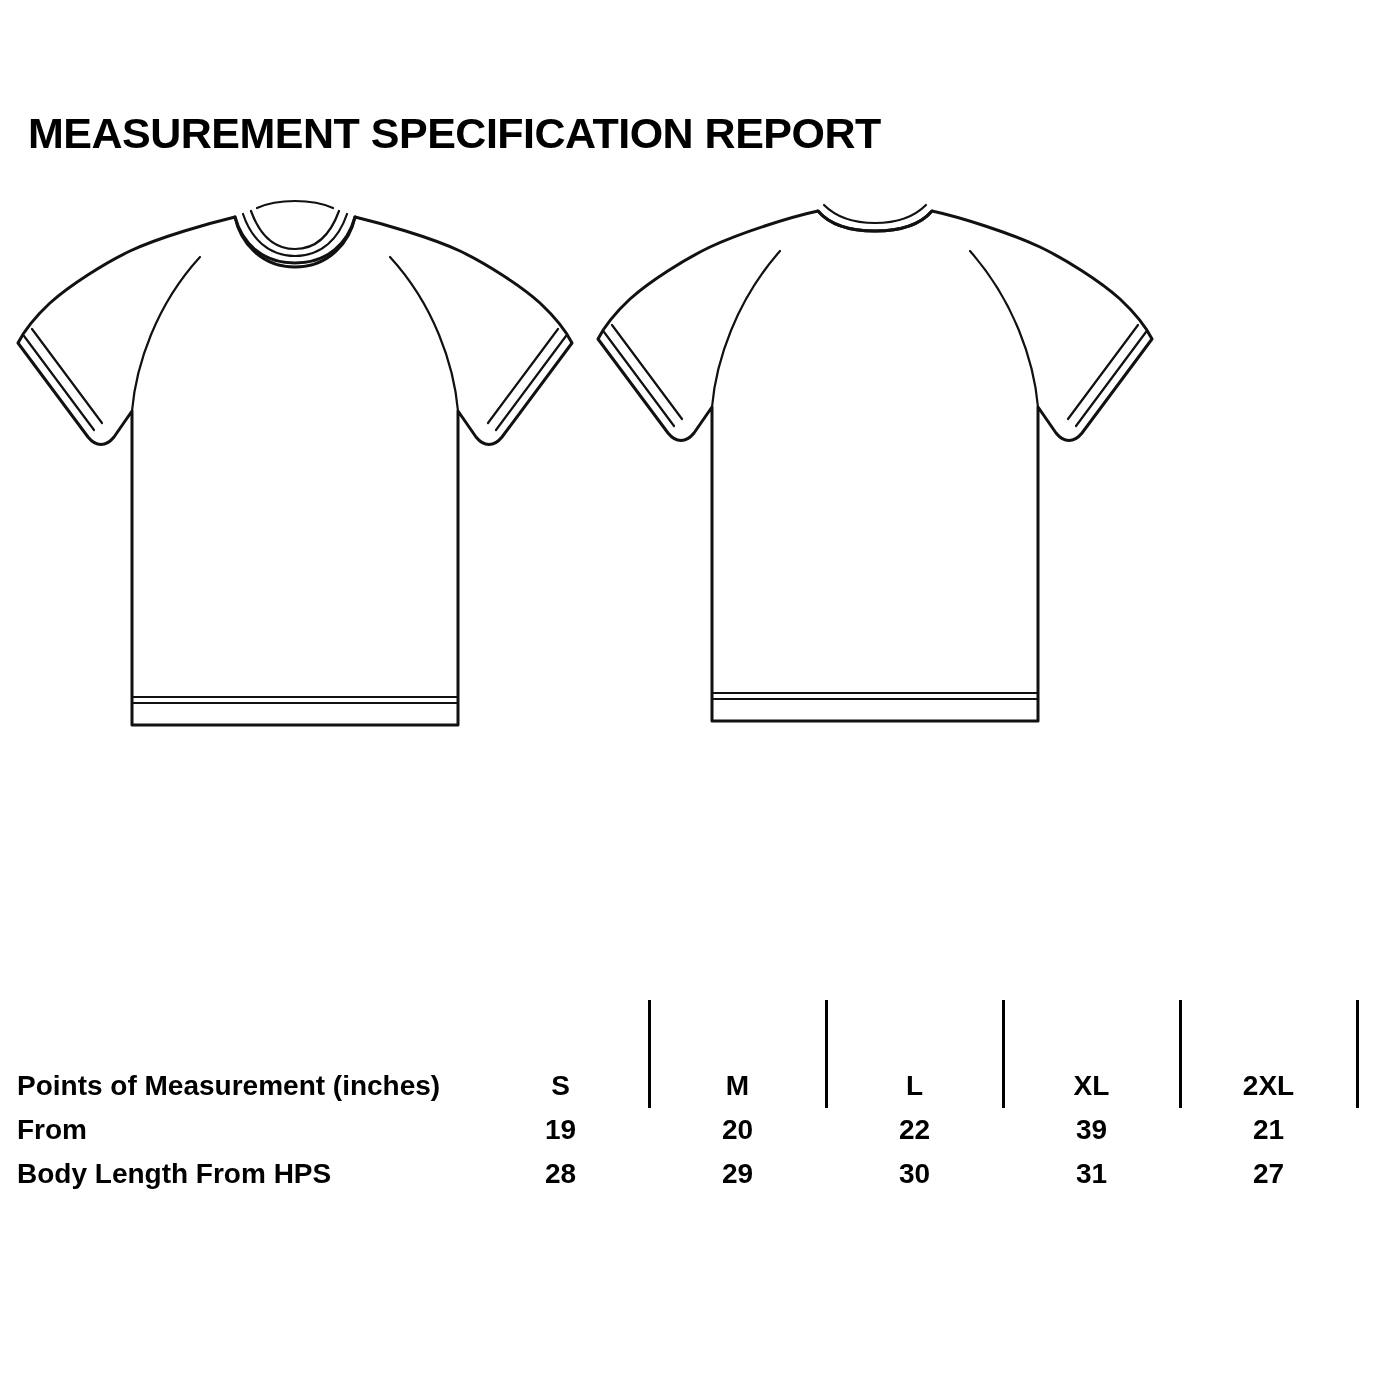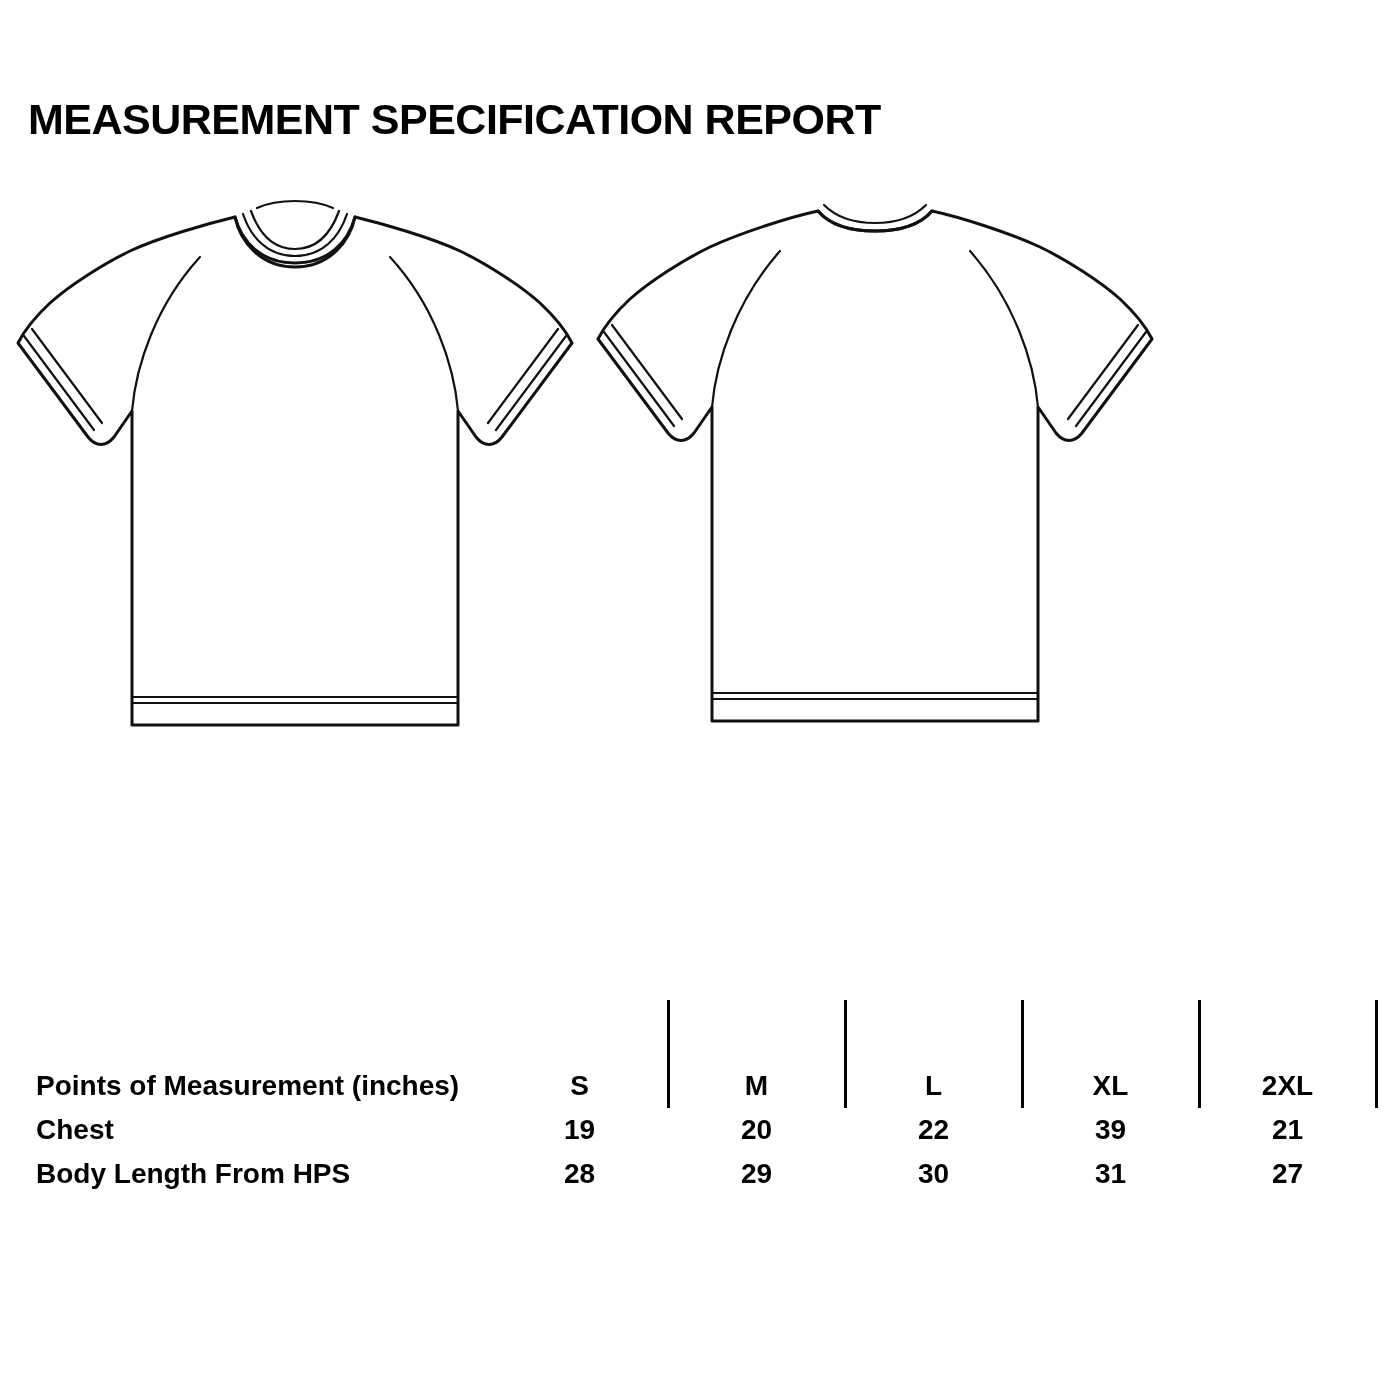"MEASUREMENT SPECIFICATION REPORT" .report-title { top: 98px -> 112px }
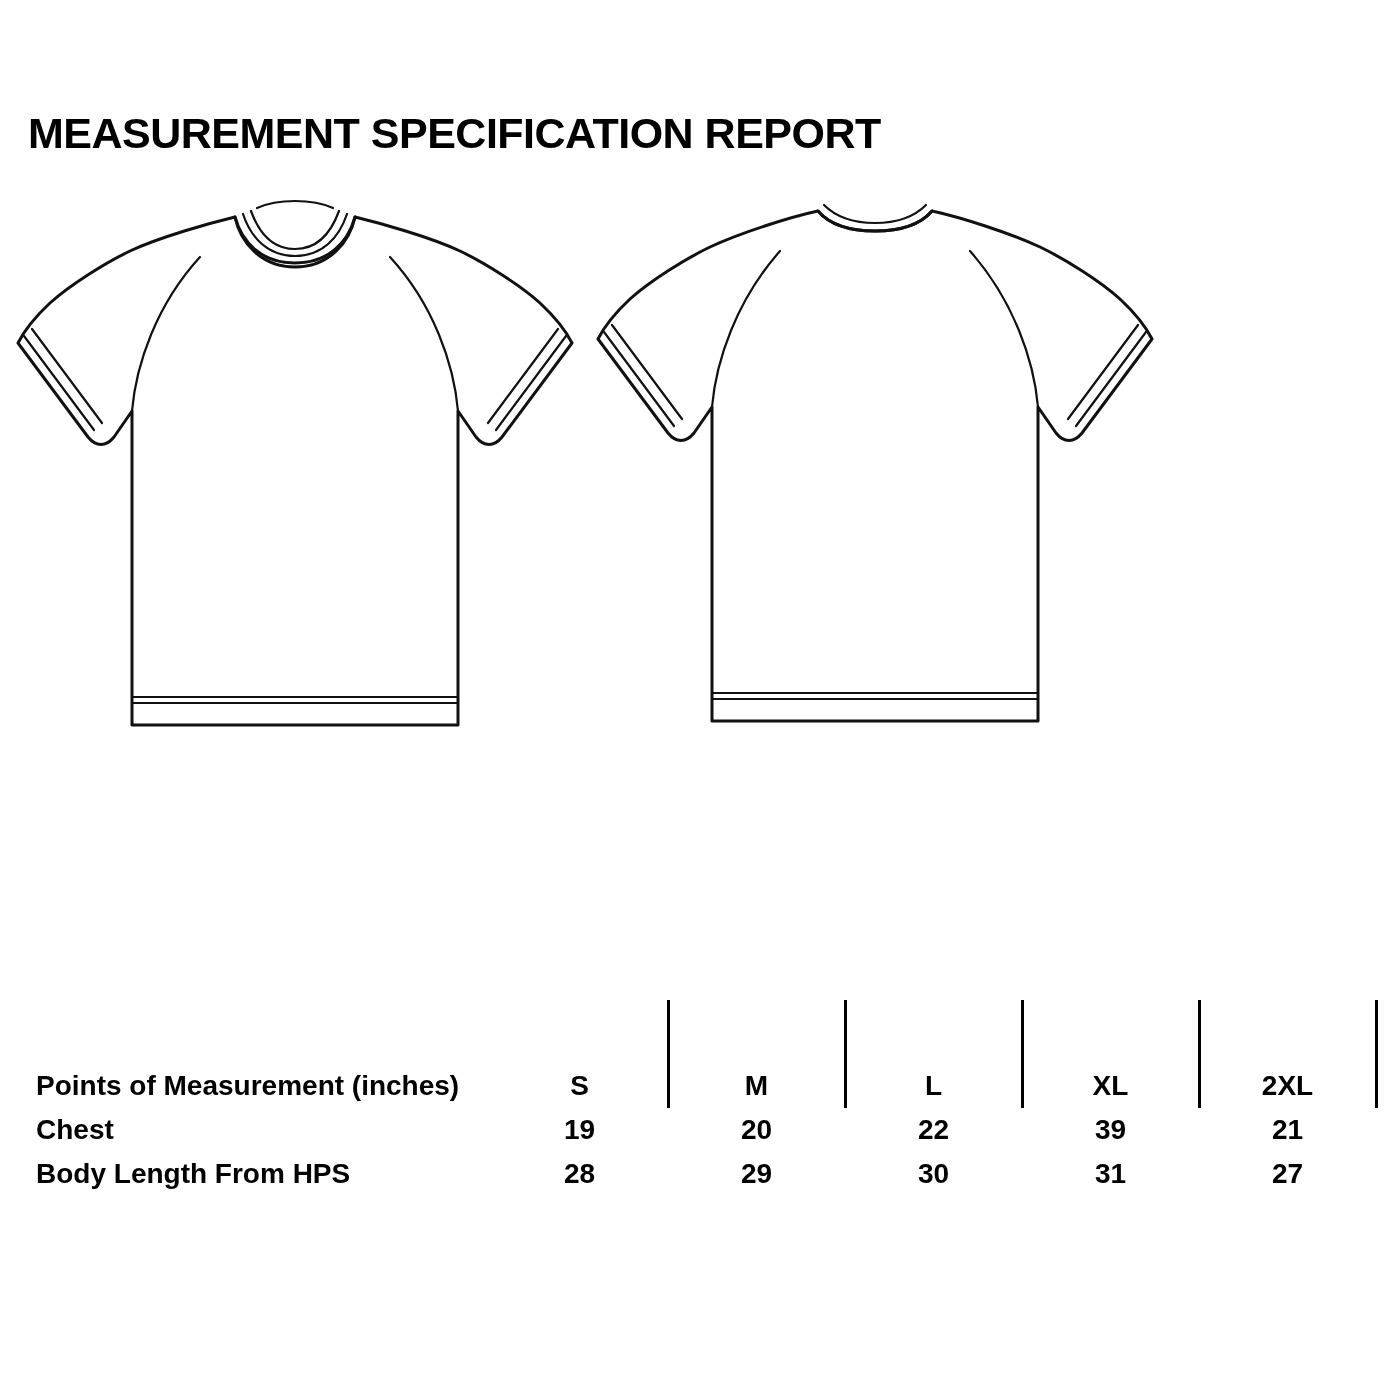"Points of Measurement (inches)" .spec-table { left: 36px -> 17px }
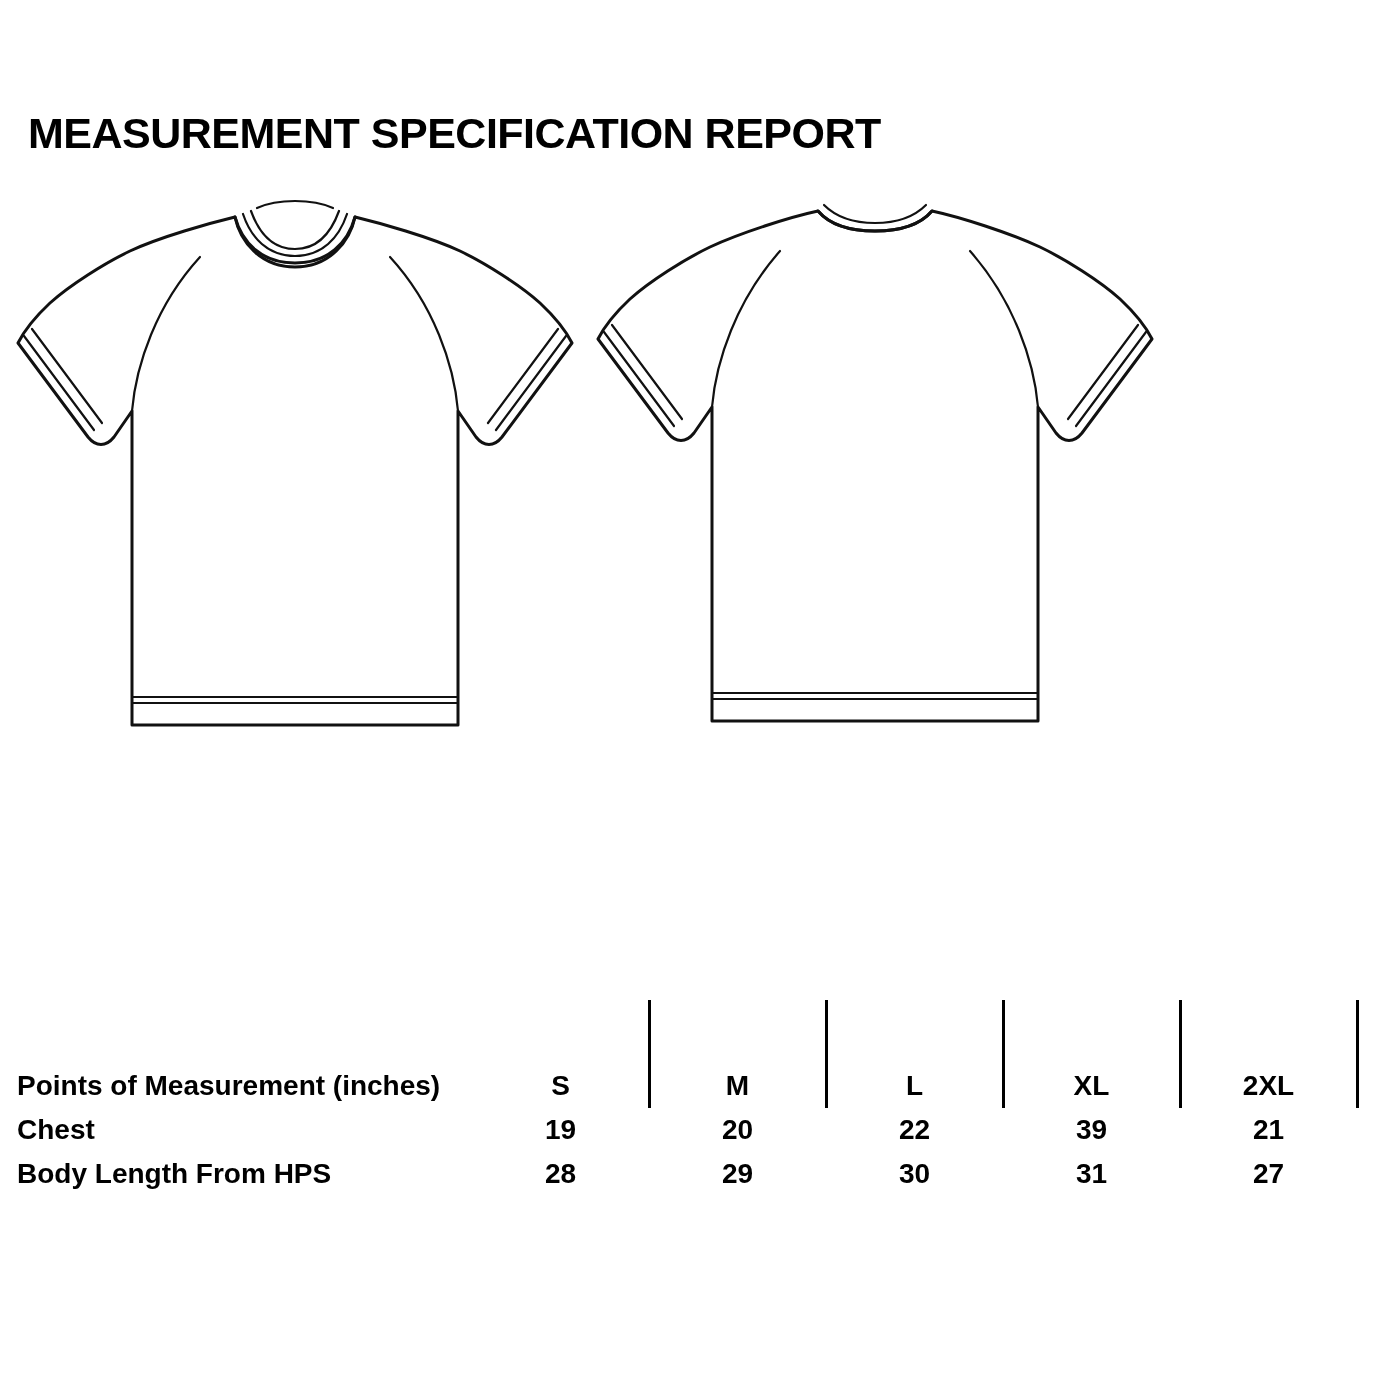"Chest" td.col-label { text: Chest -> From }
